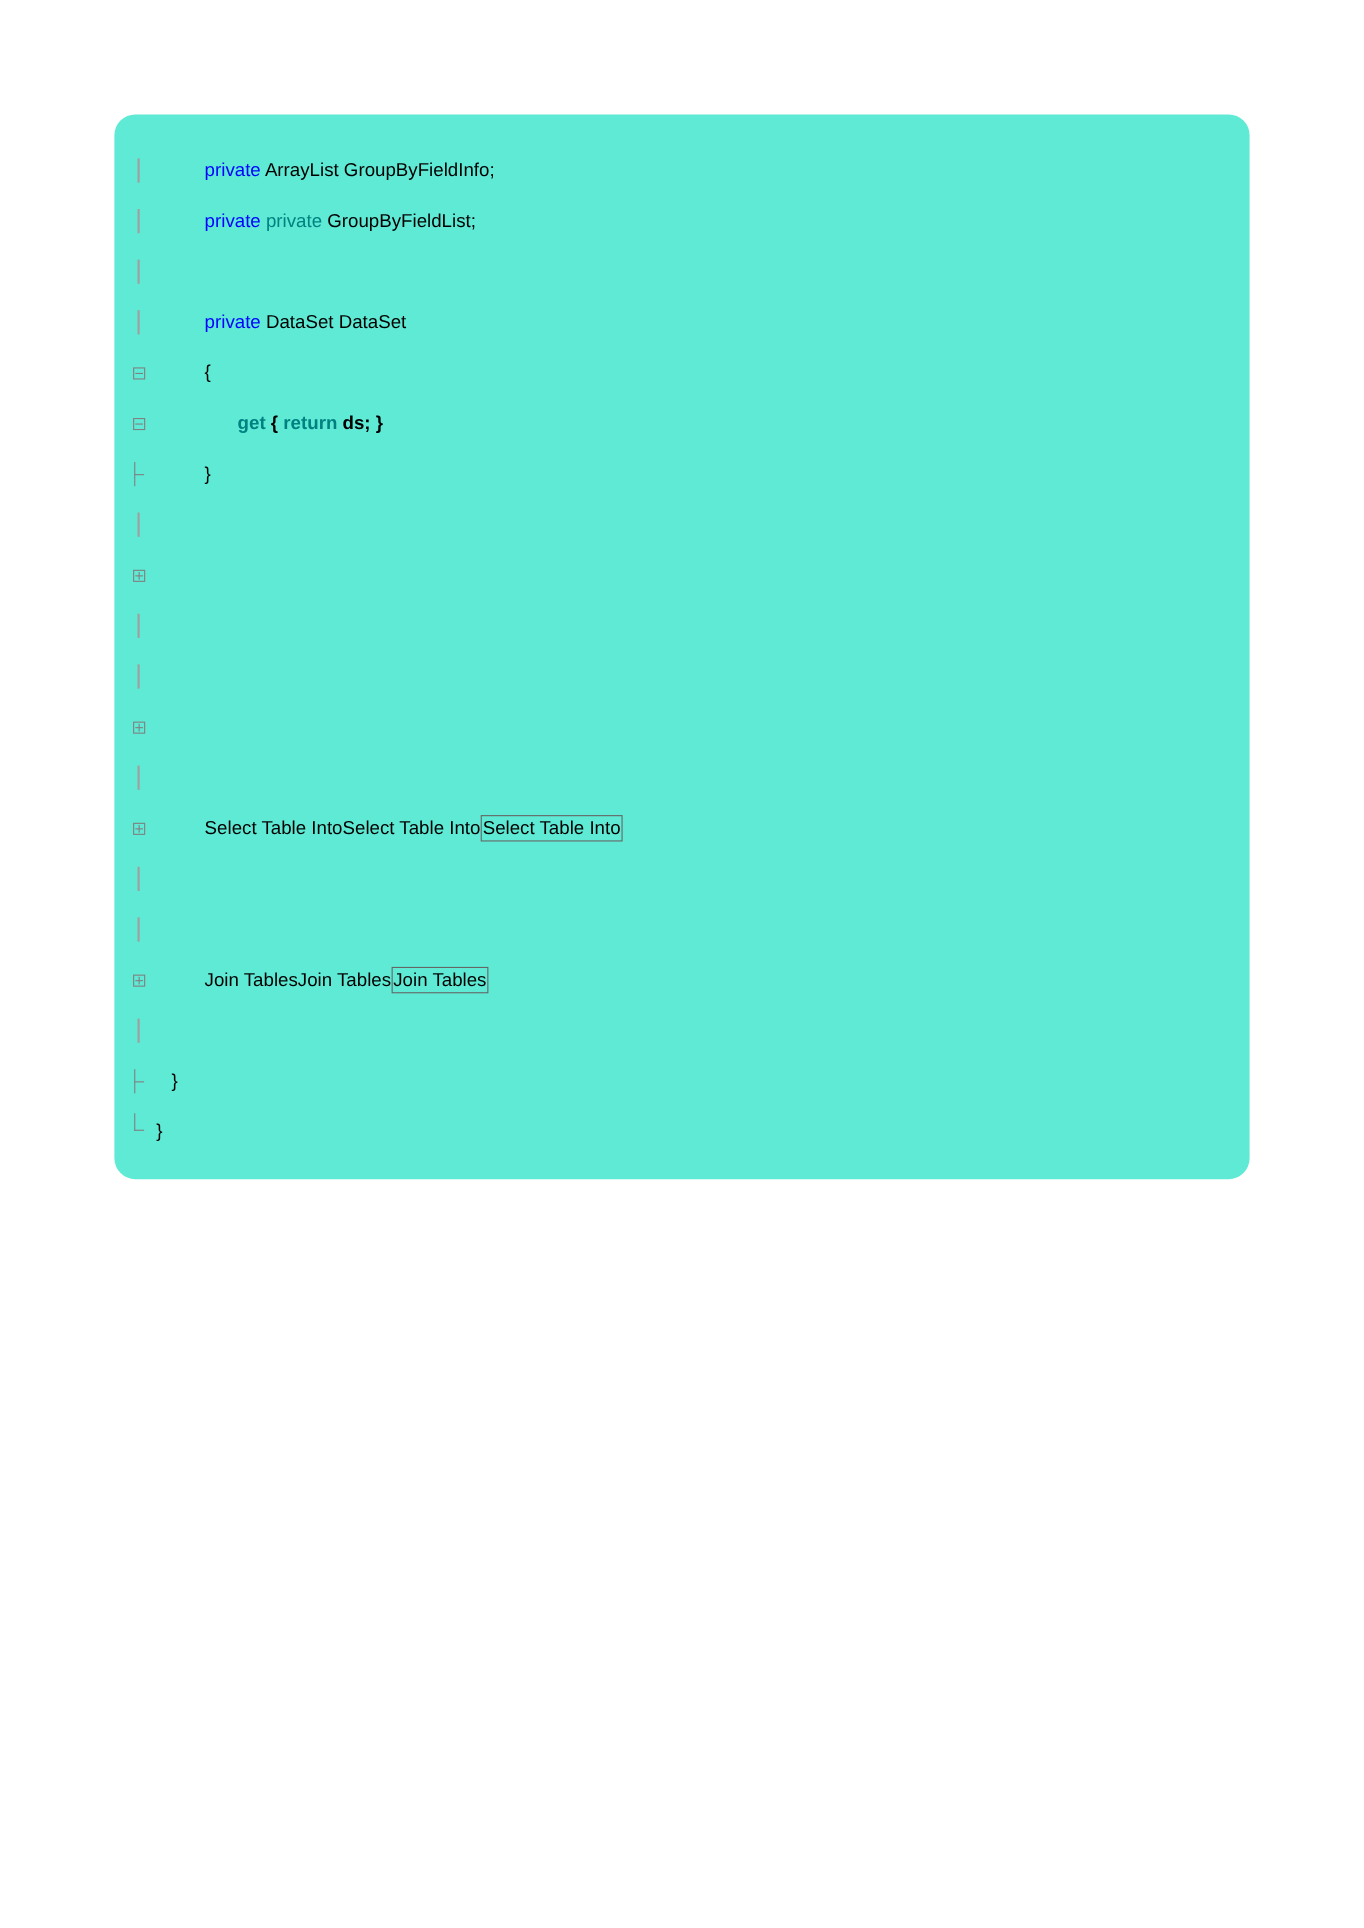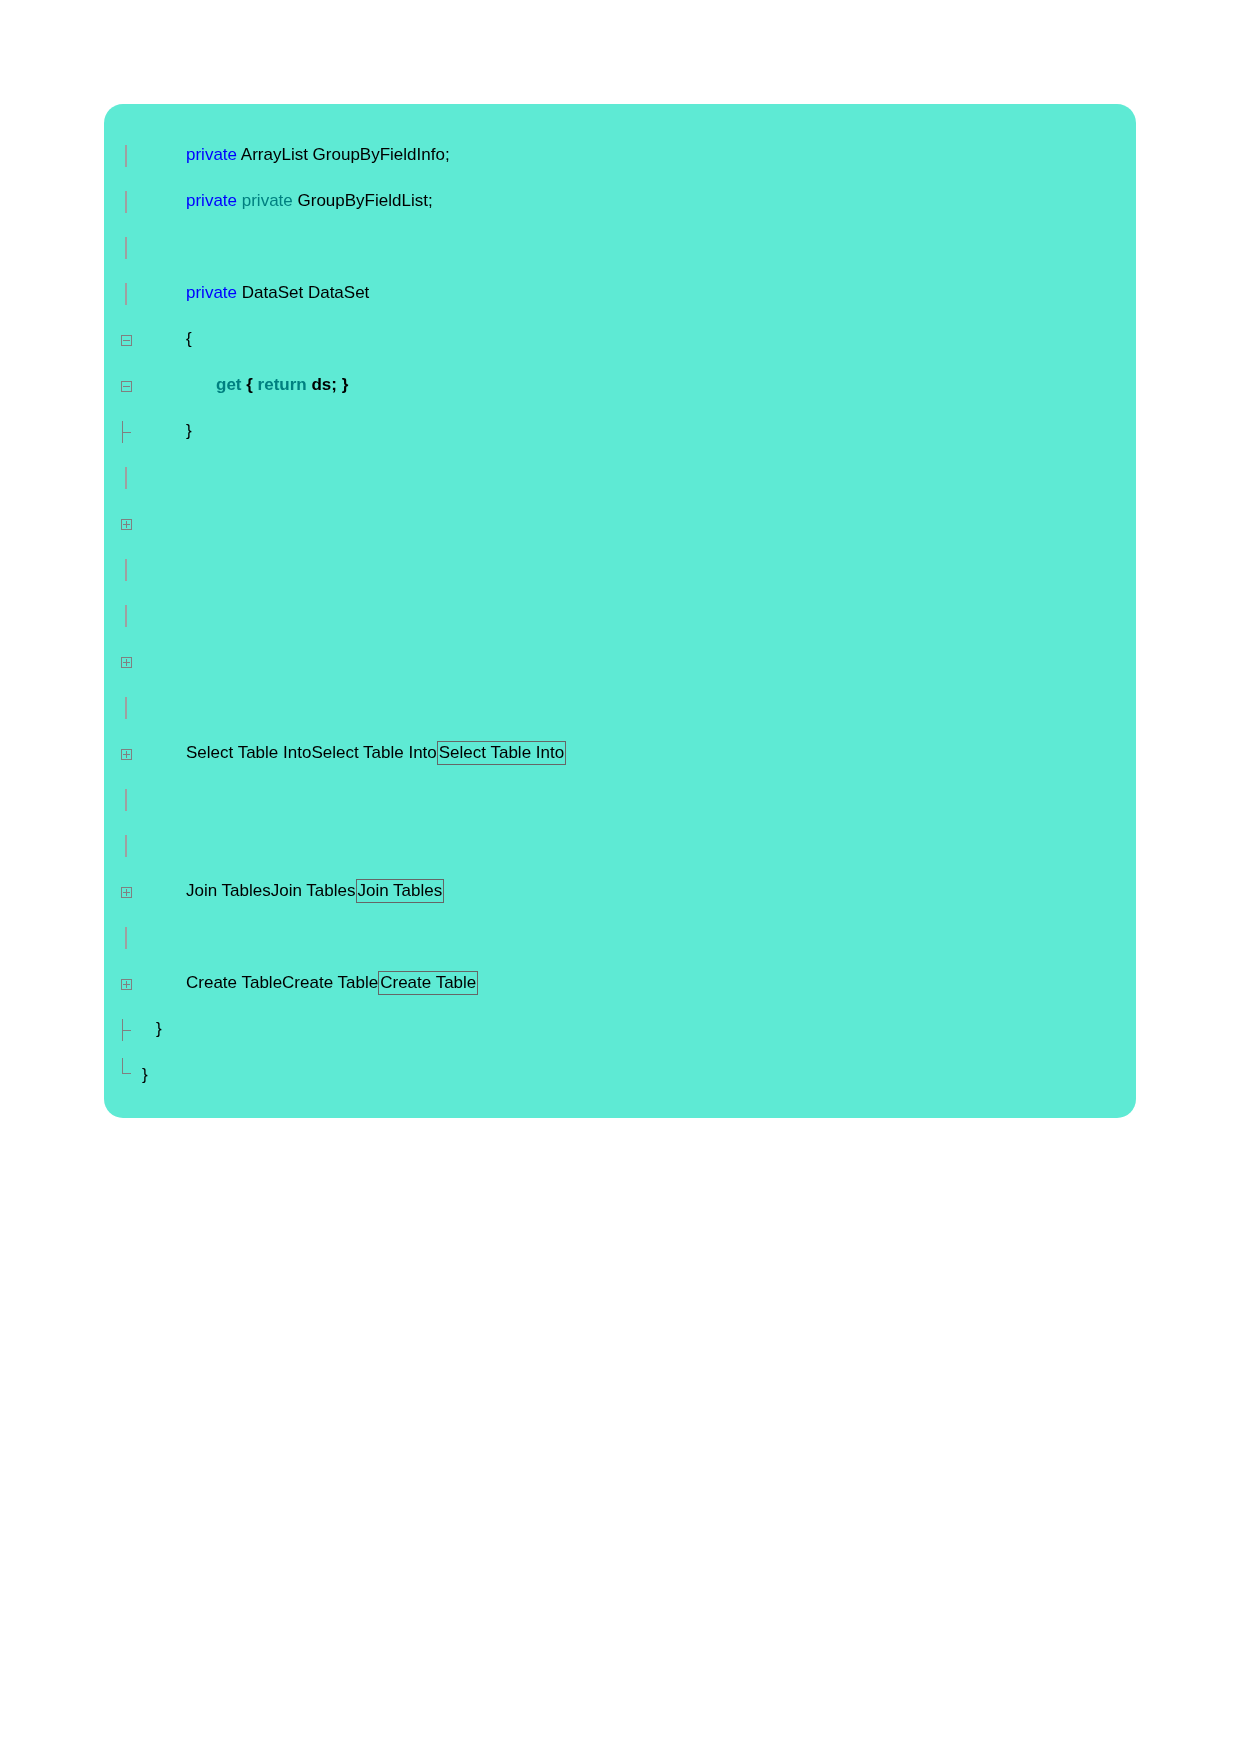"Create TableCreate TableCreate Table" div.line { html: <div> <span><span></span></span> <span><span>Create Table</span><span>Create Table</span><span>Create Table</span></span> </div> -> none }
